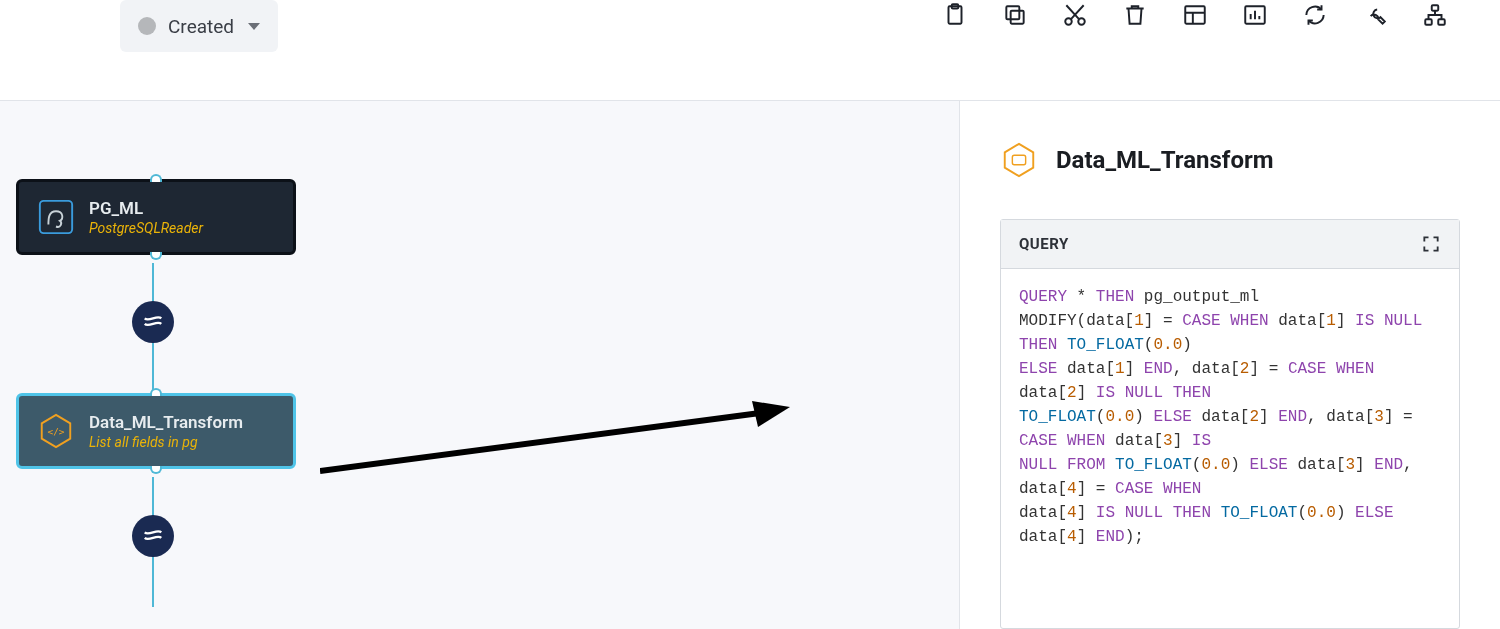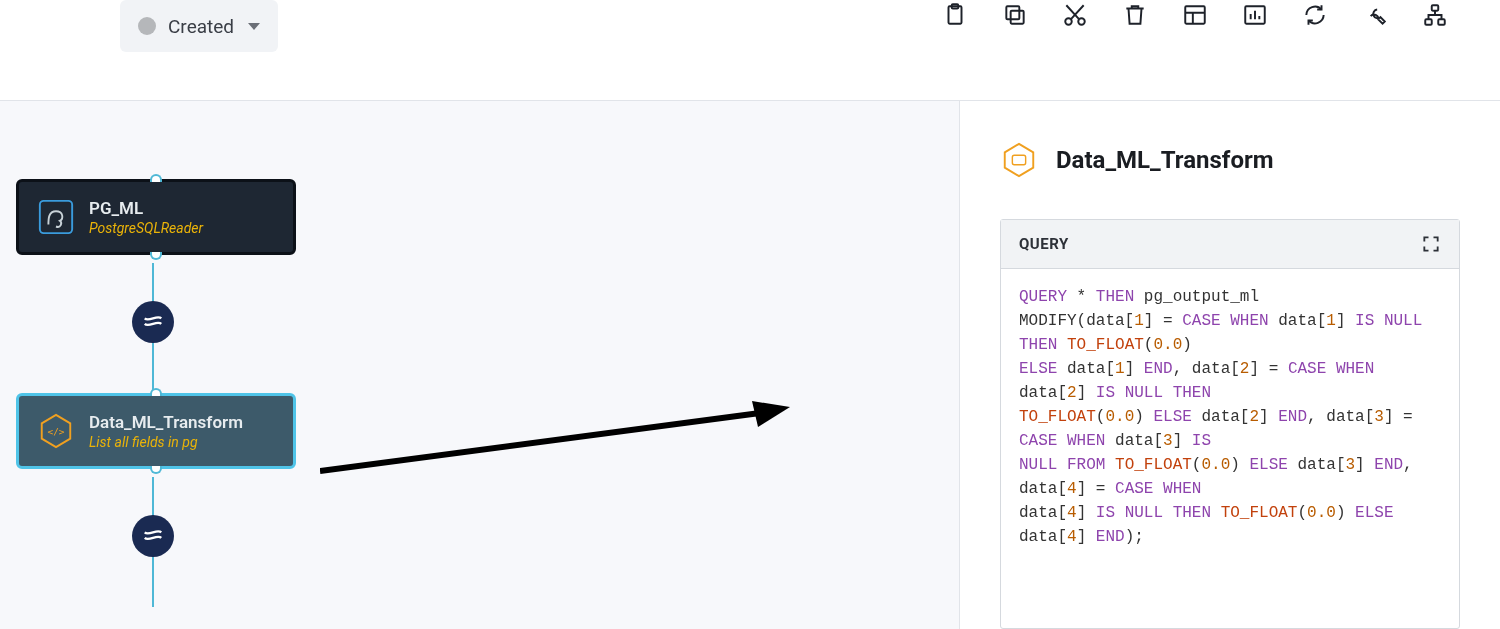"TO_FLOAT" .fn { color: #c2410c -> #0369a1 }
